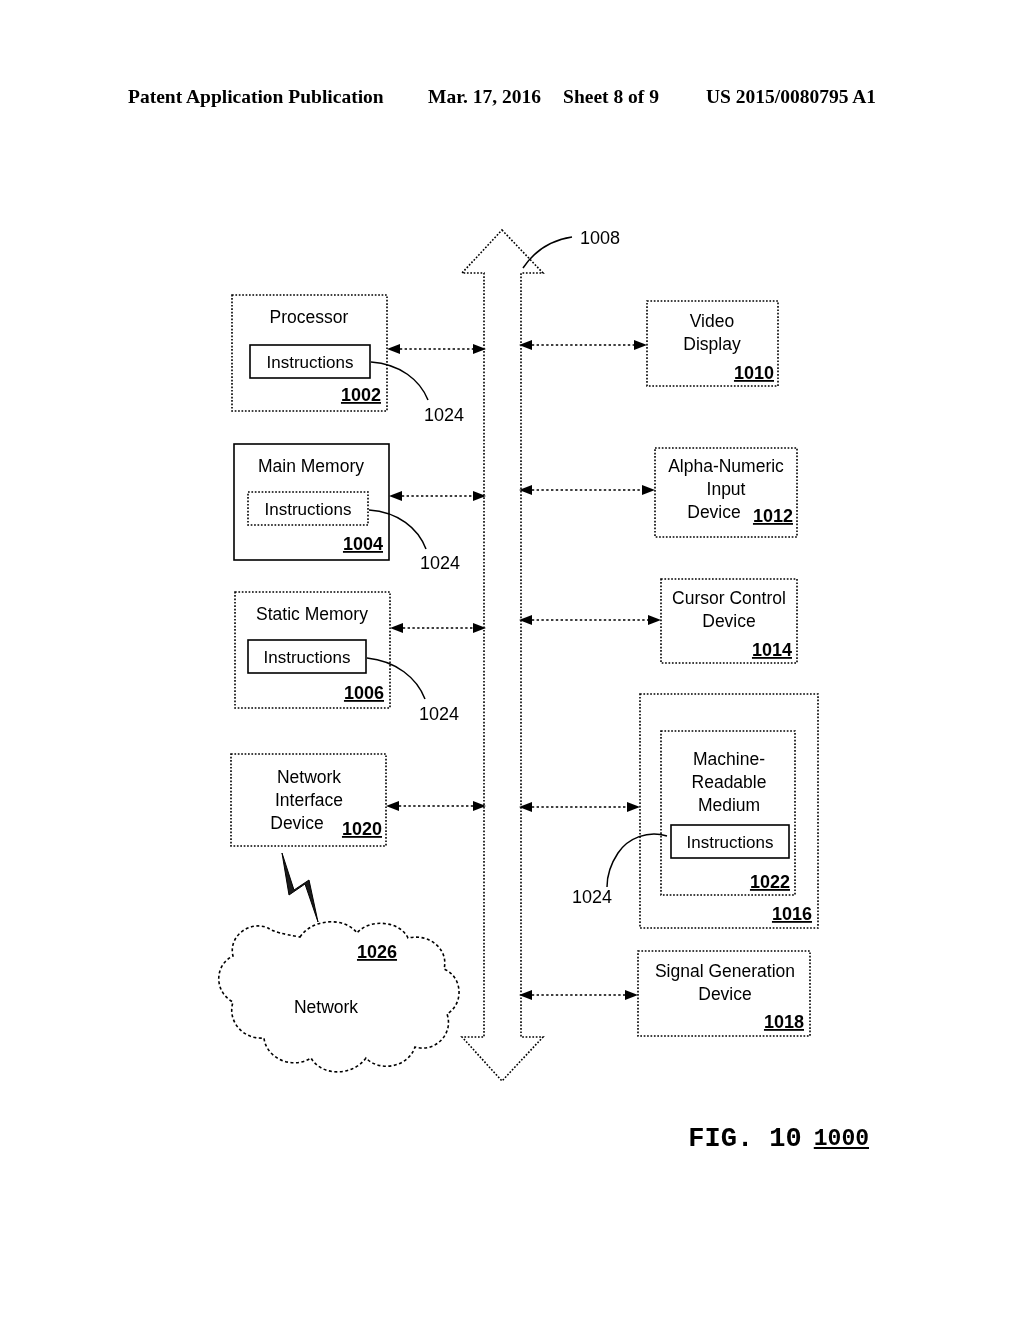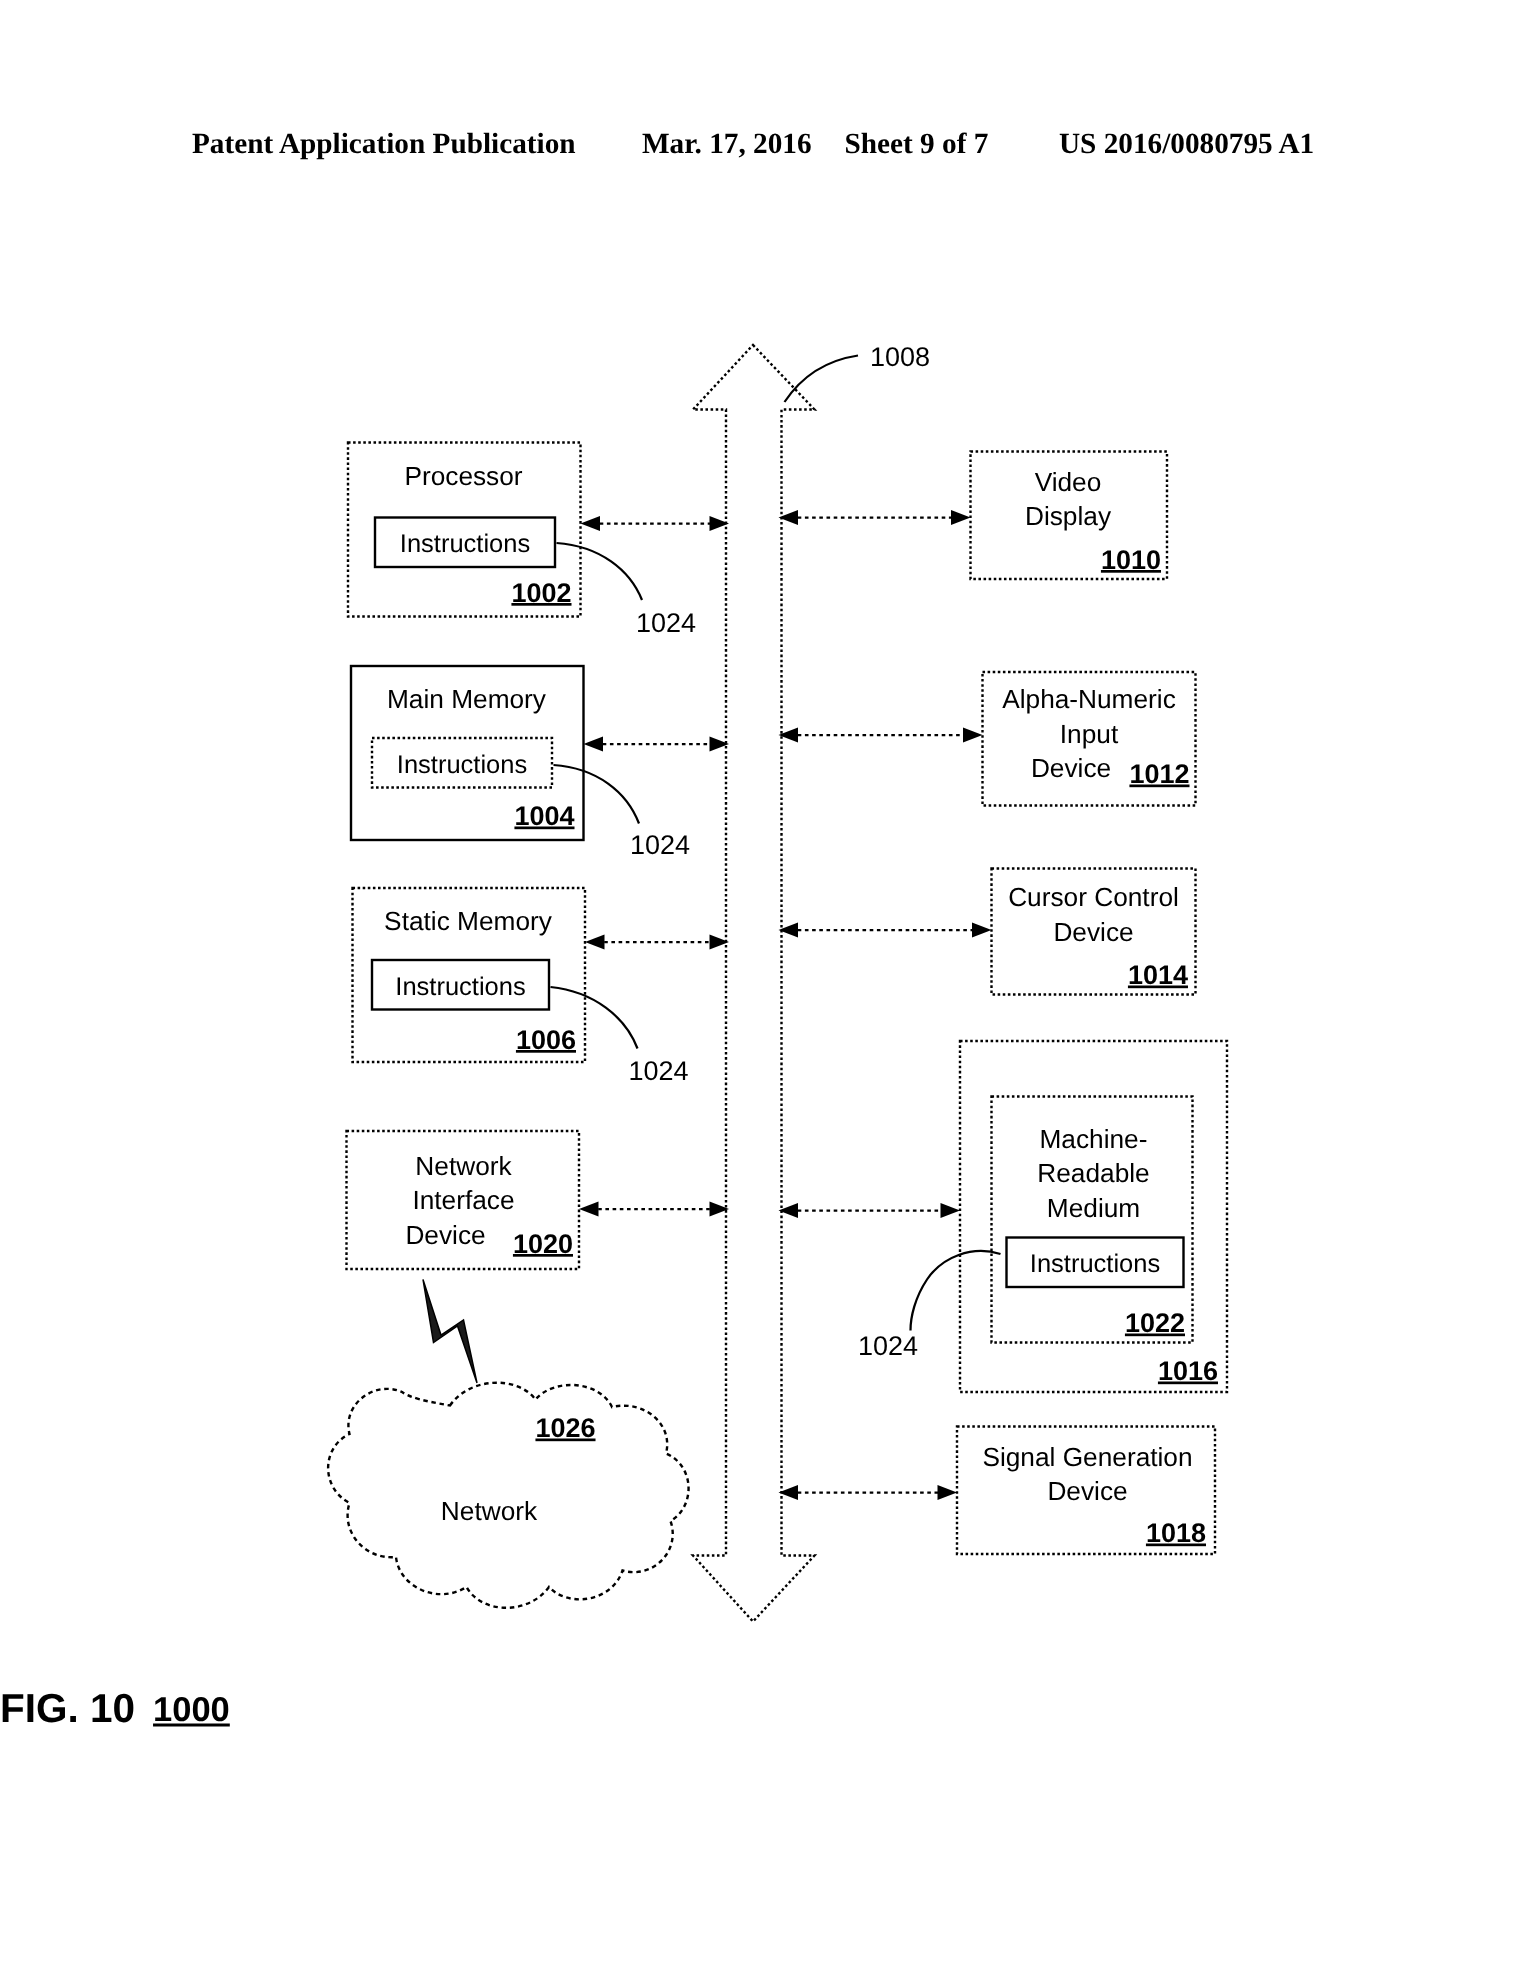"Sheet 9 of 7" span { text: 9 of 7 -> 8 of 9 }
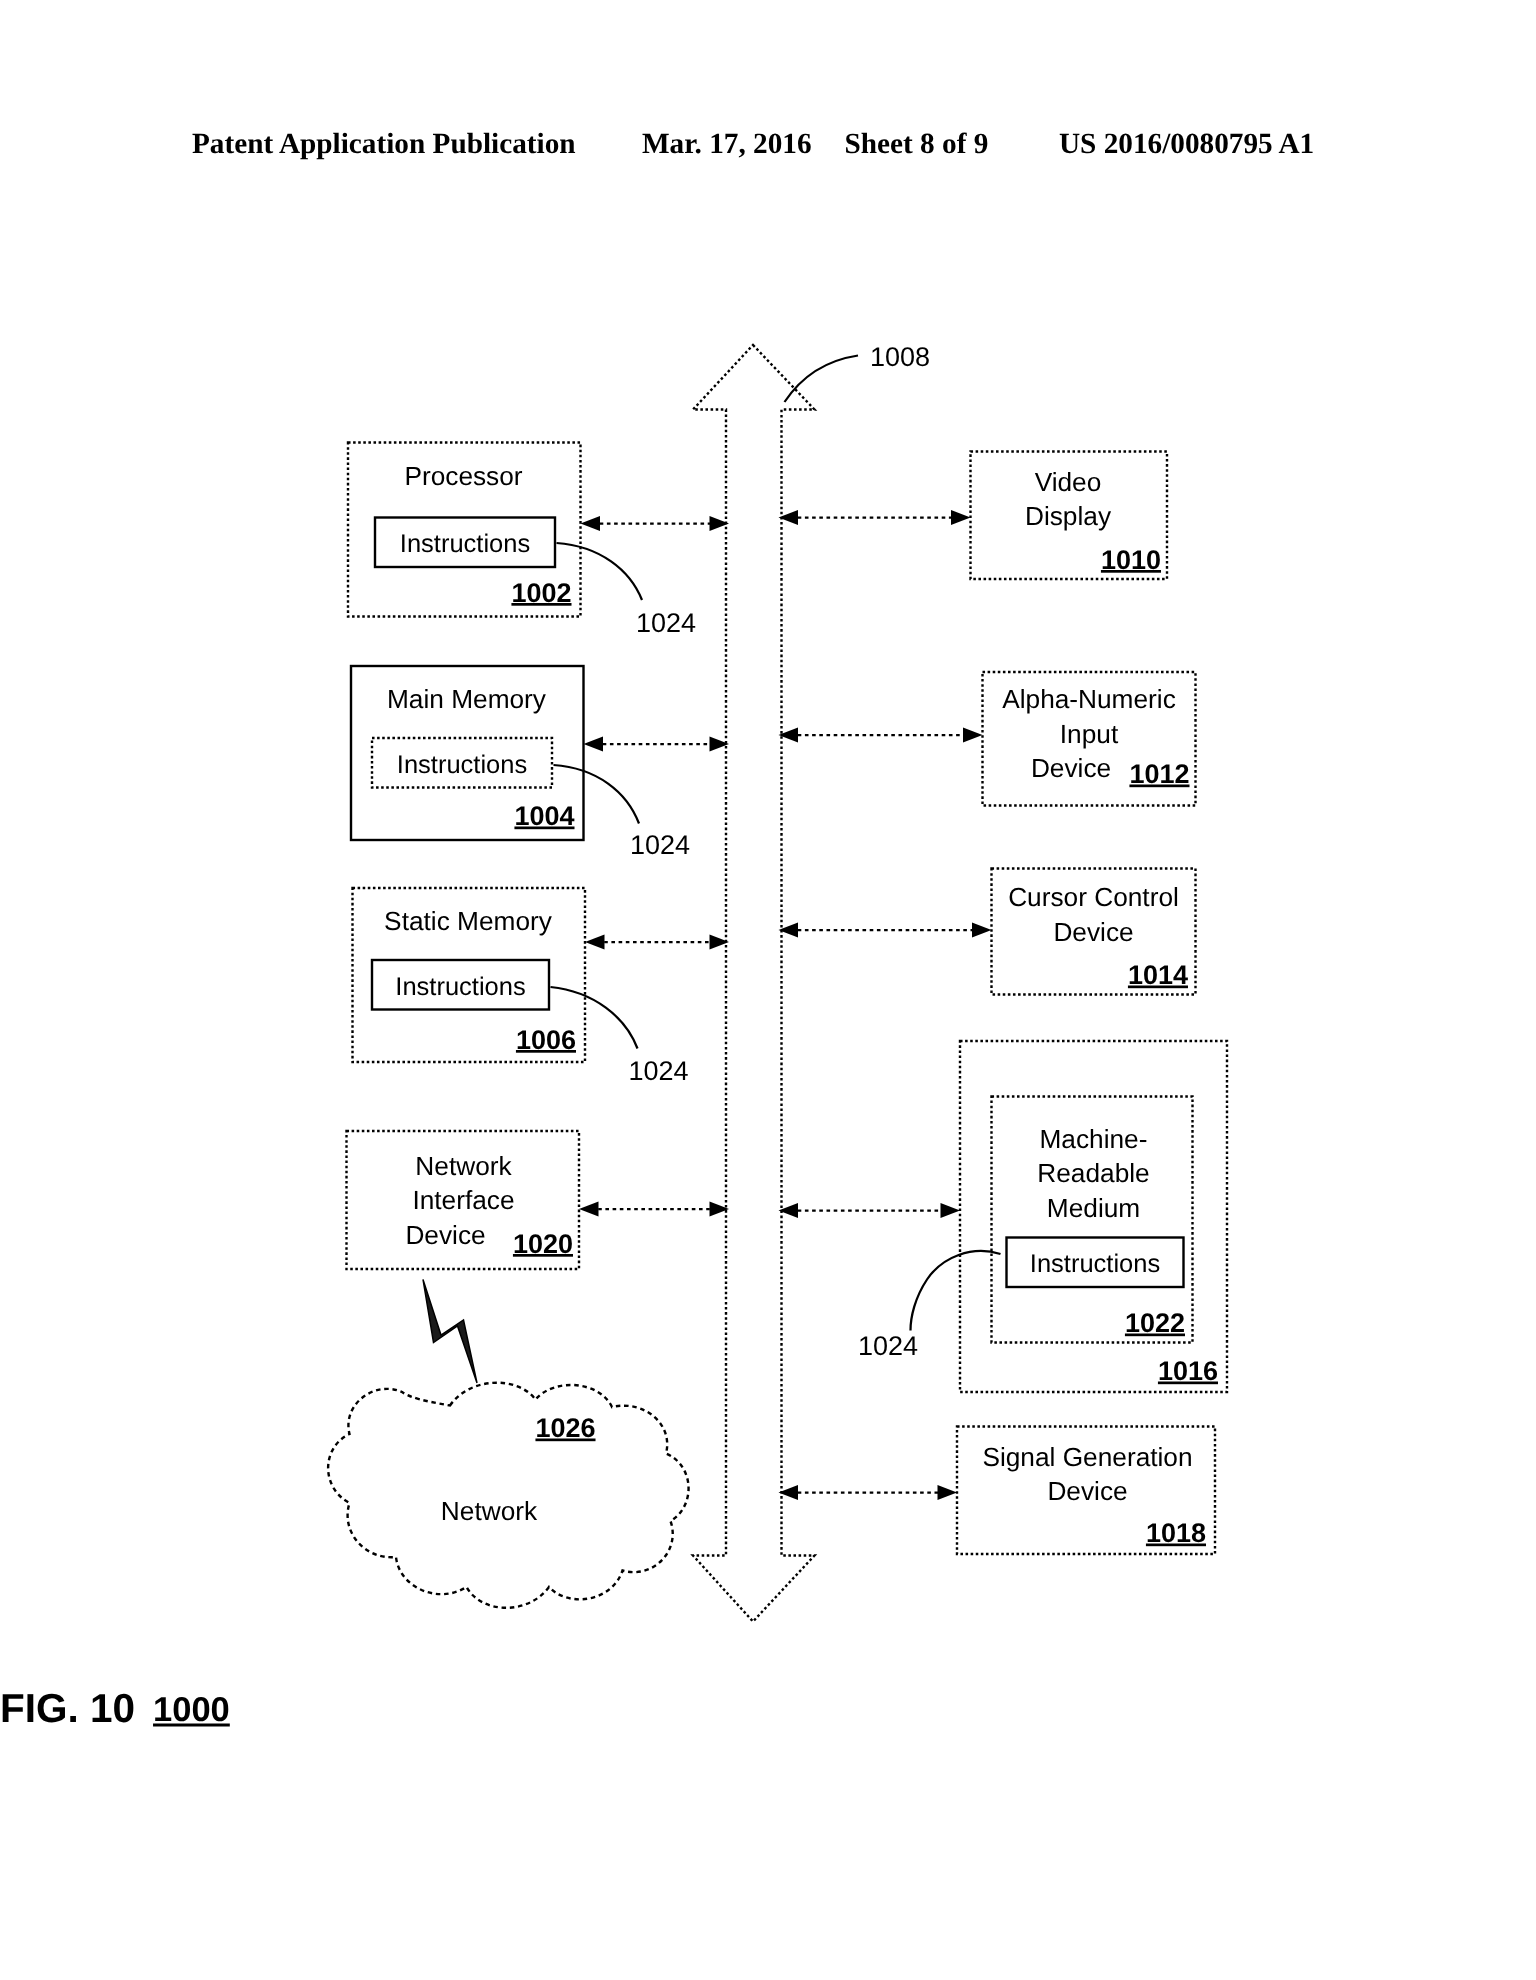"US 2016/0080795 A1" span.hdr-right { text: 2016/0080795 -> 2015/0080795 }
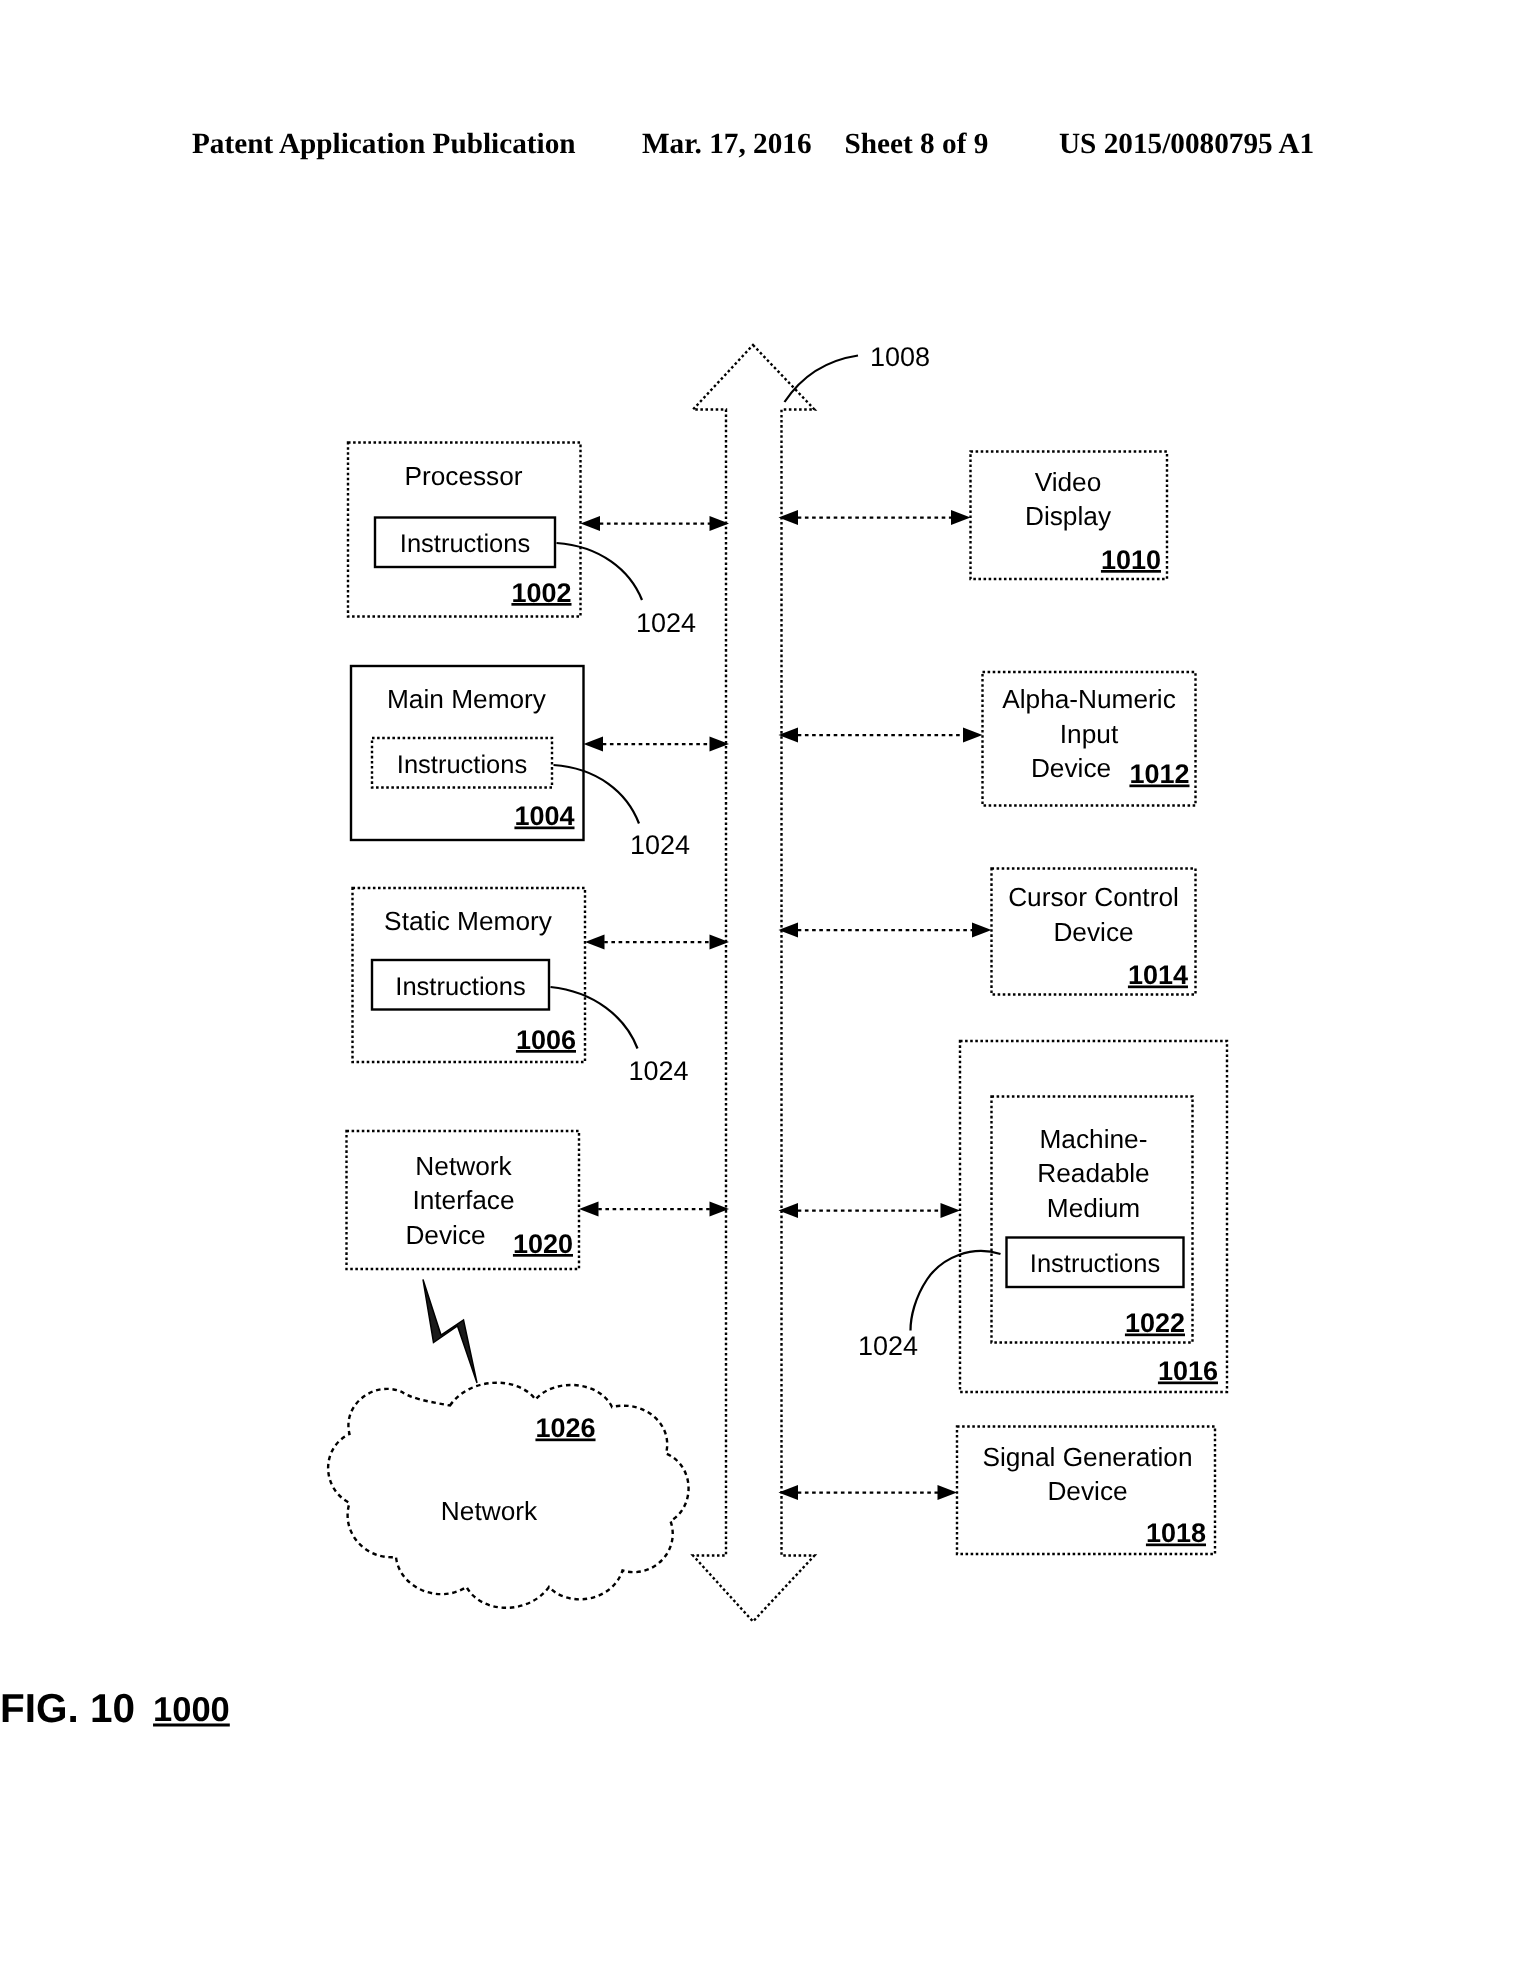"FIG. 10 1000" .fig-caption { font-family: Liberation Sans, sans-serif -> Liberation Mono, monospace; text-align: left -> right }
